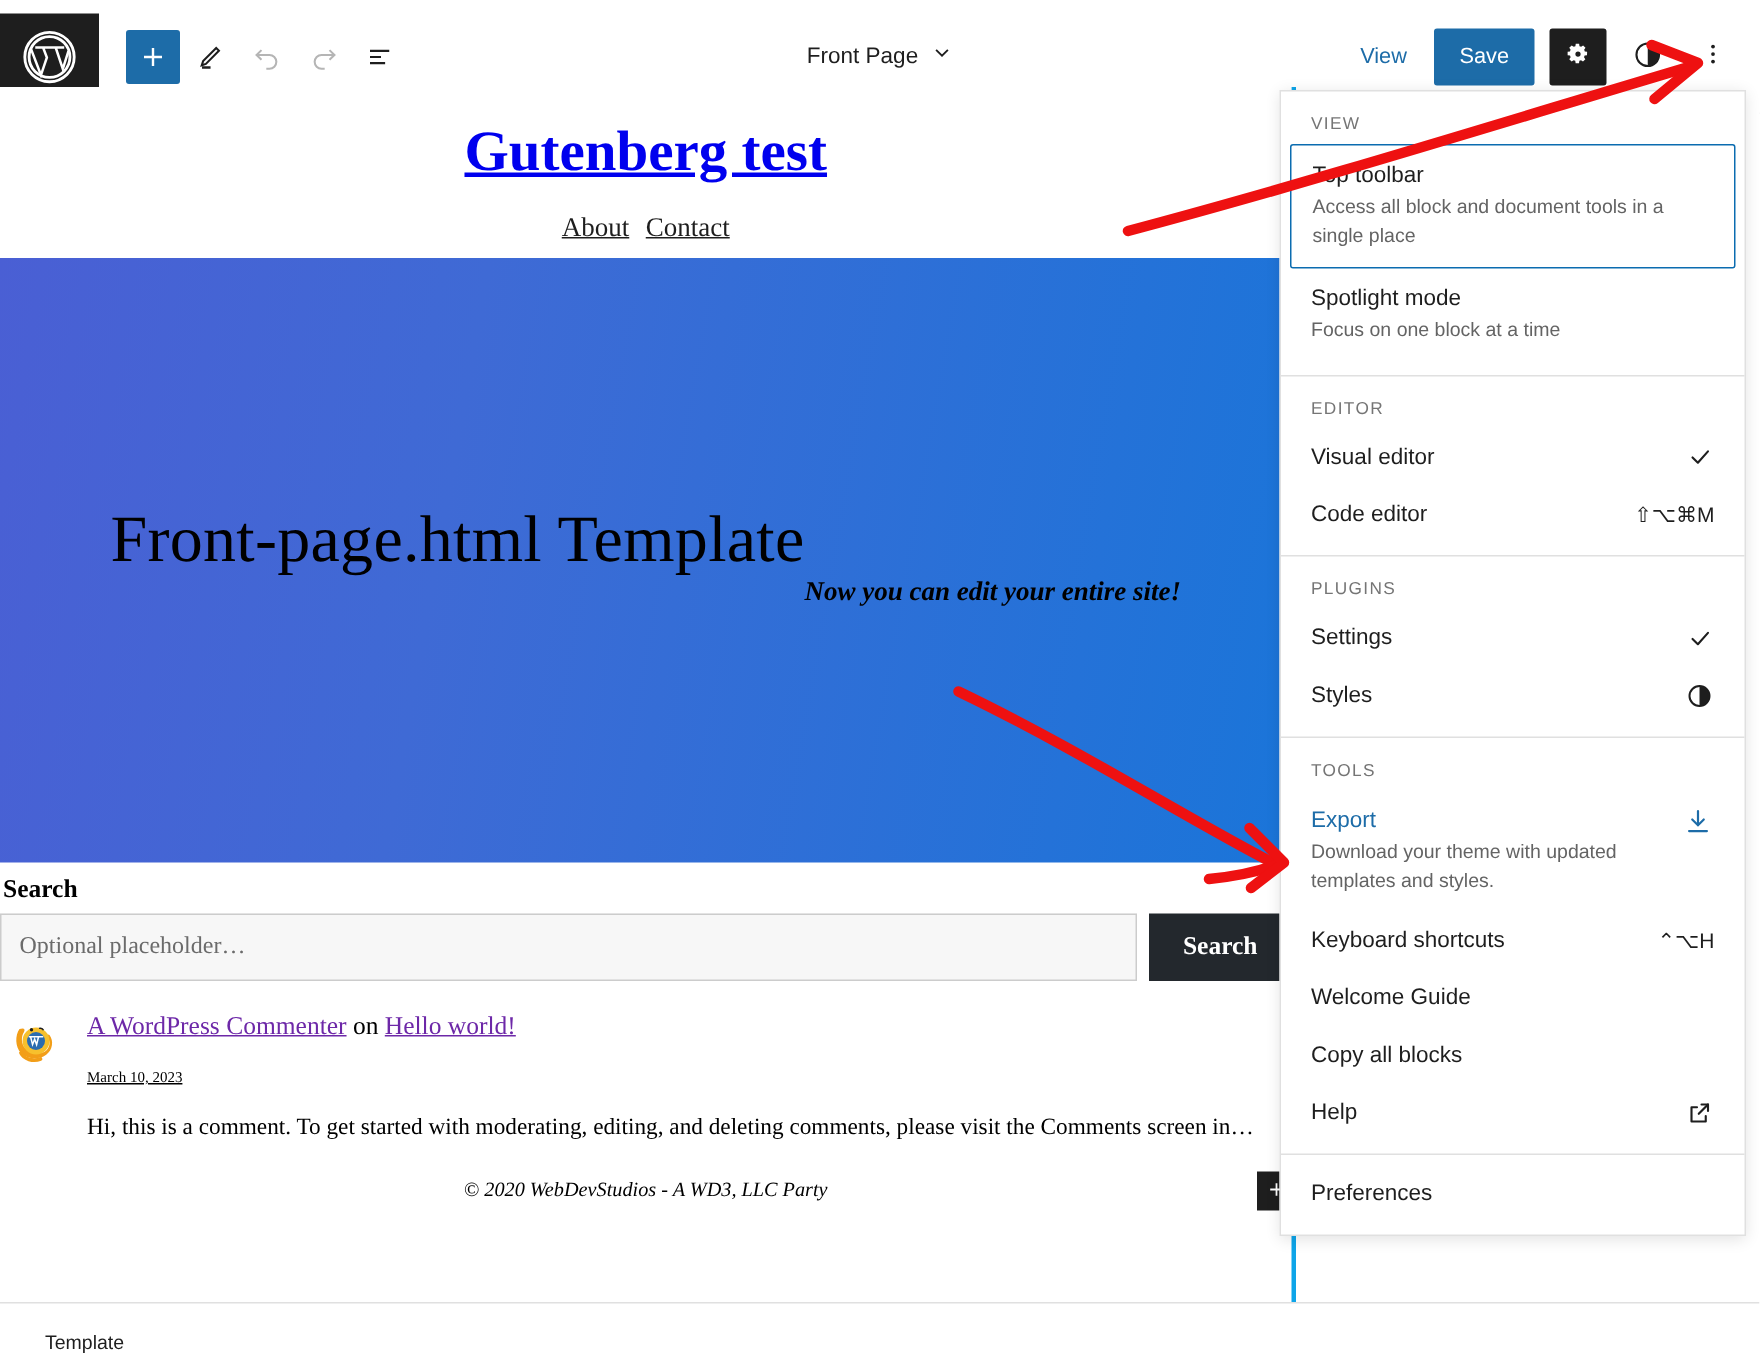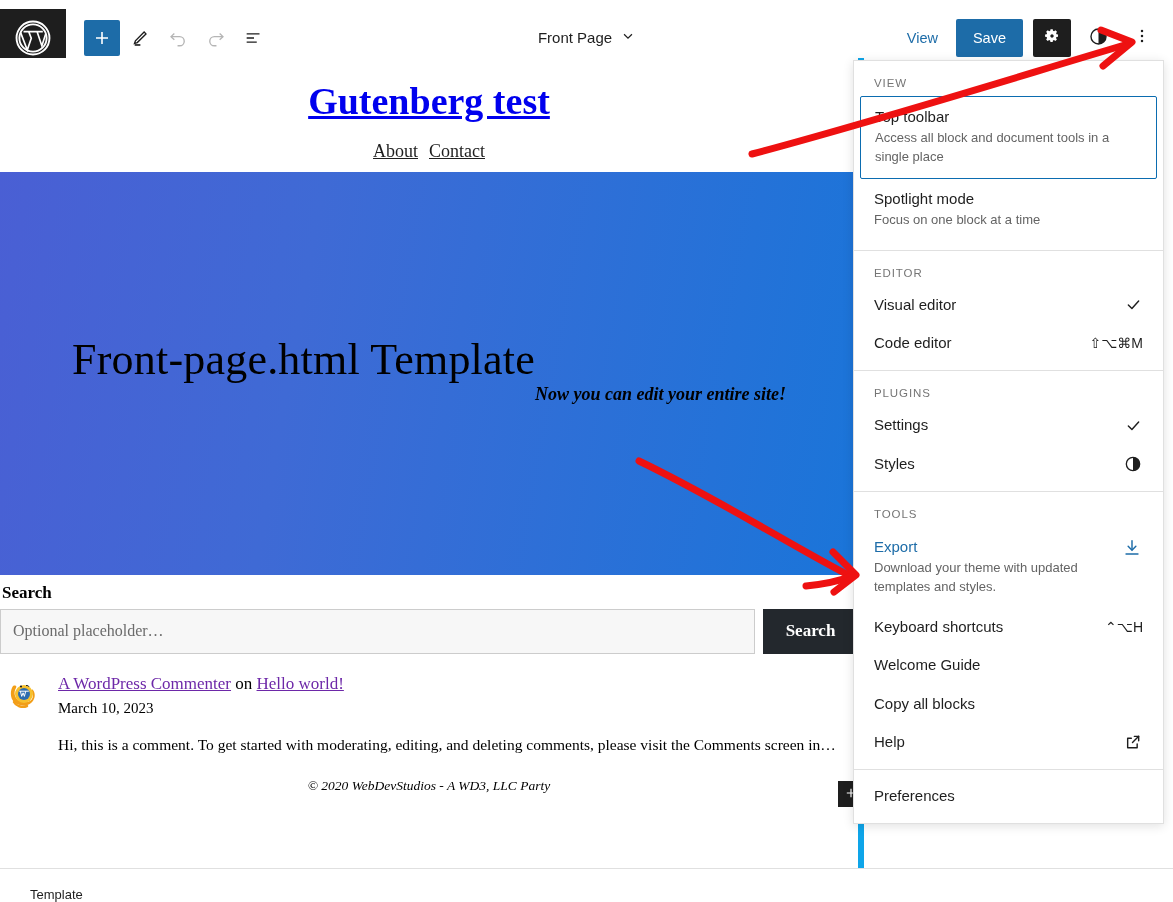"Gutenberg test" .canvas { border-right: 6px solid #0ea5e9 -> 3px solid #0ea5e9 }
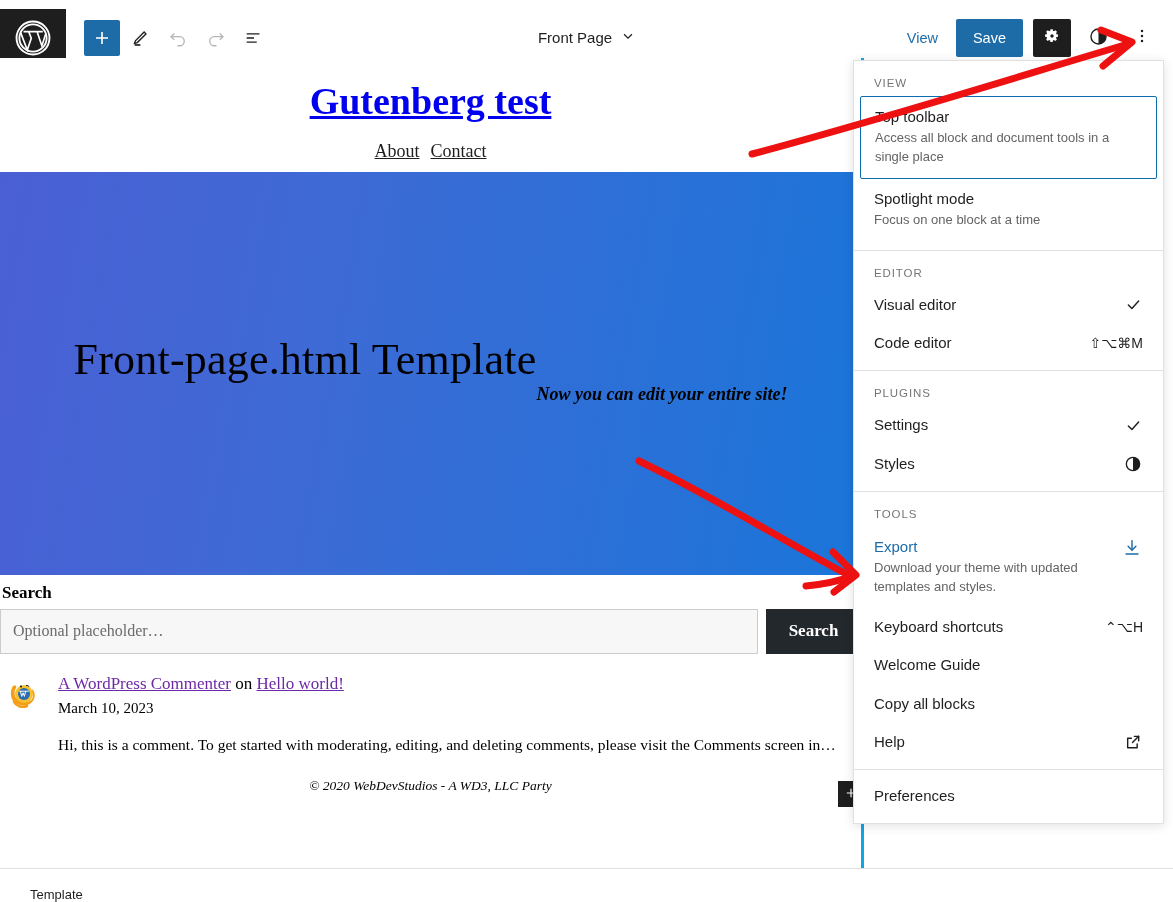"March 10, 2023" .comment-date { font-size: 15px -> 10px; margin-top: 6px -> 19px; text-decoration: none -> underline }
